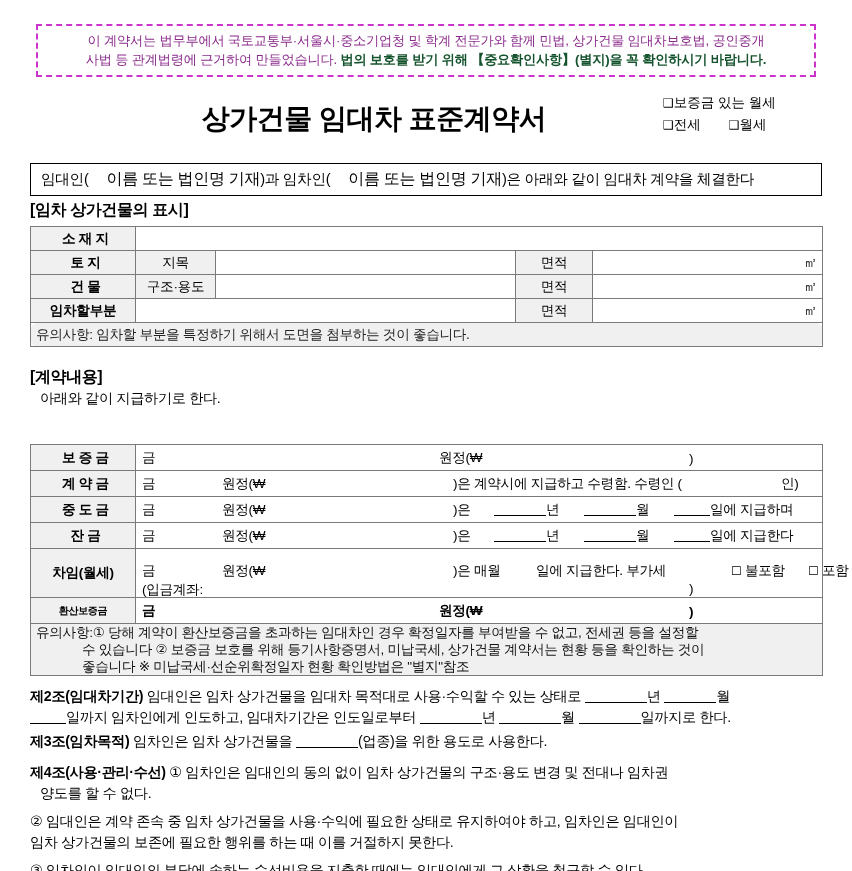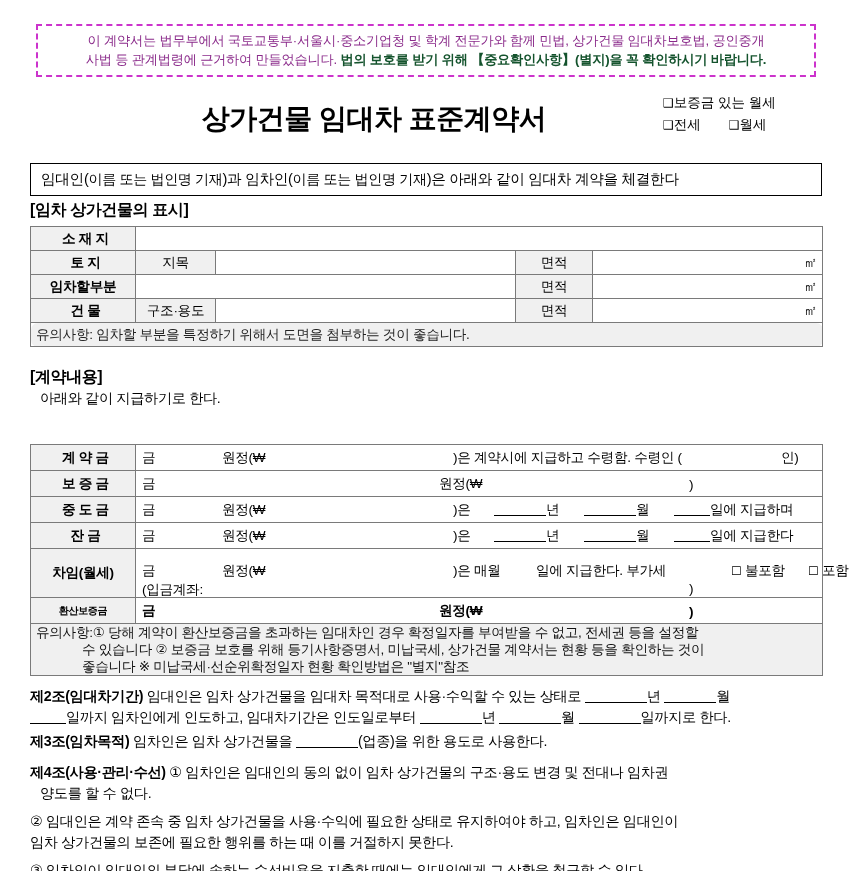"이름 또는 법인명 기재" .stmt .sm { font-size: 14px -> 16px; padding-left: none -> 18px }
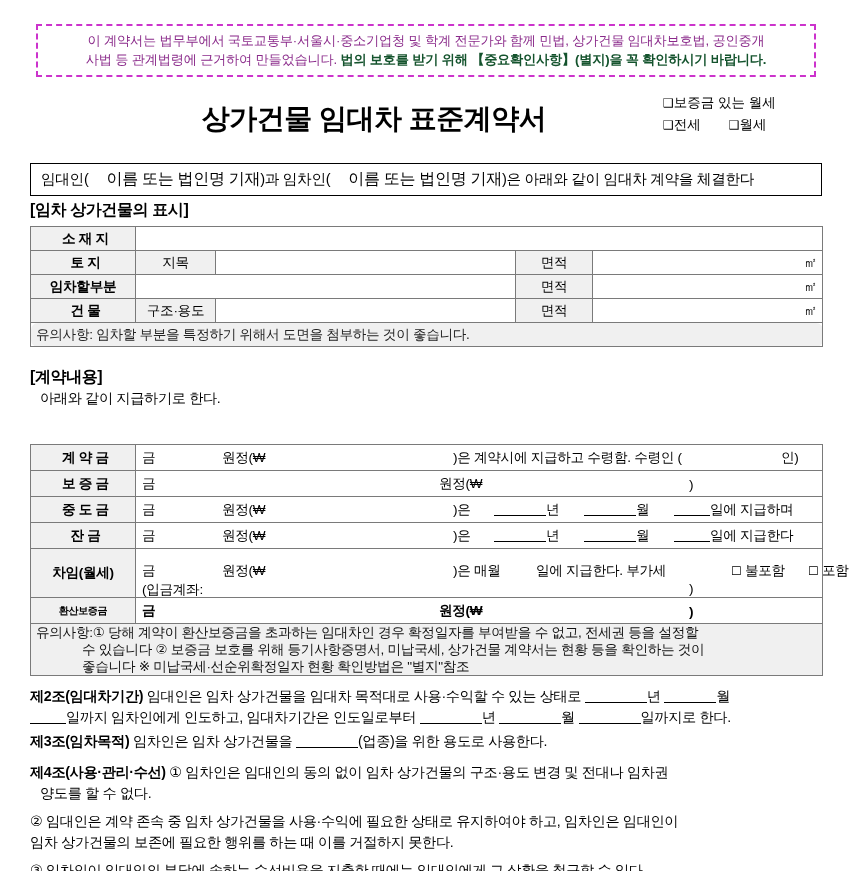"임차할부분" tr { order: before "건 물" -> after "건 물" }
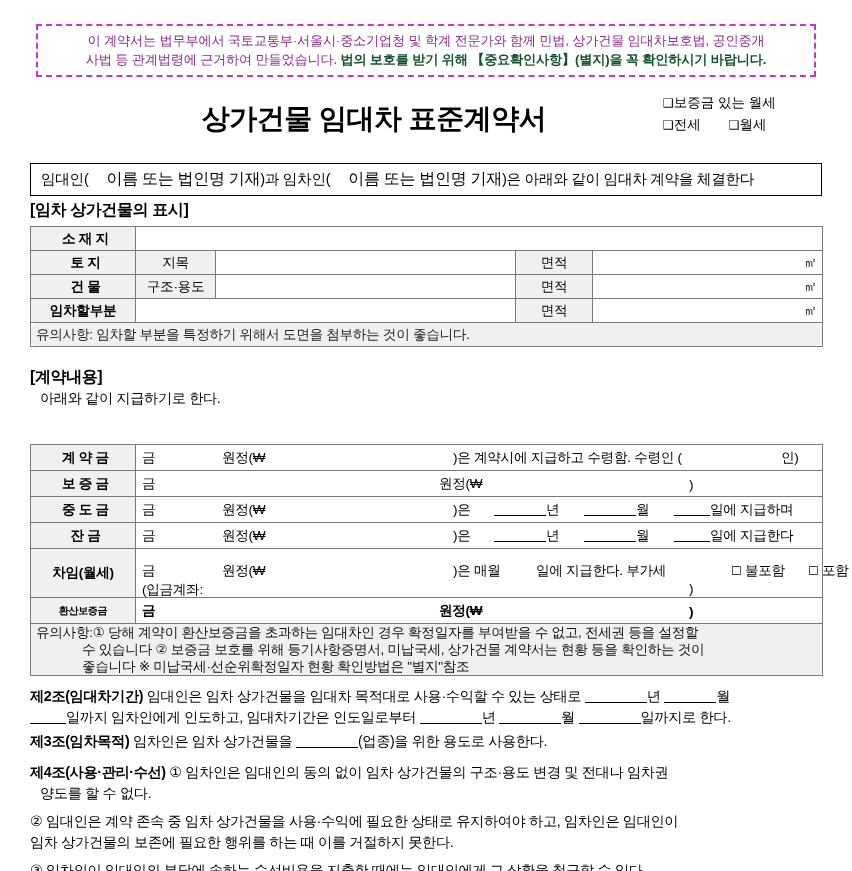"계 약 금" tr { order: before "보 증 금" -> after "보 증 금" }
